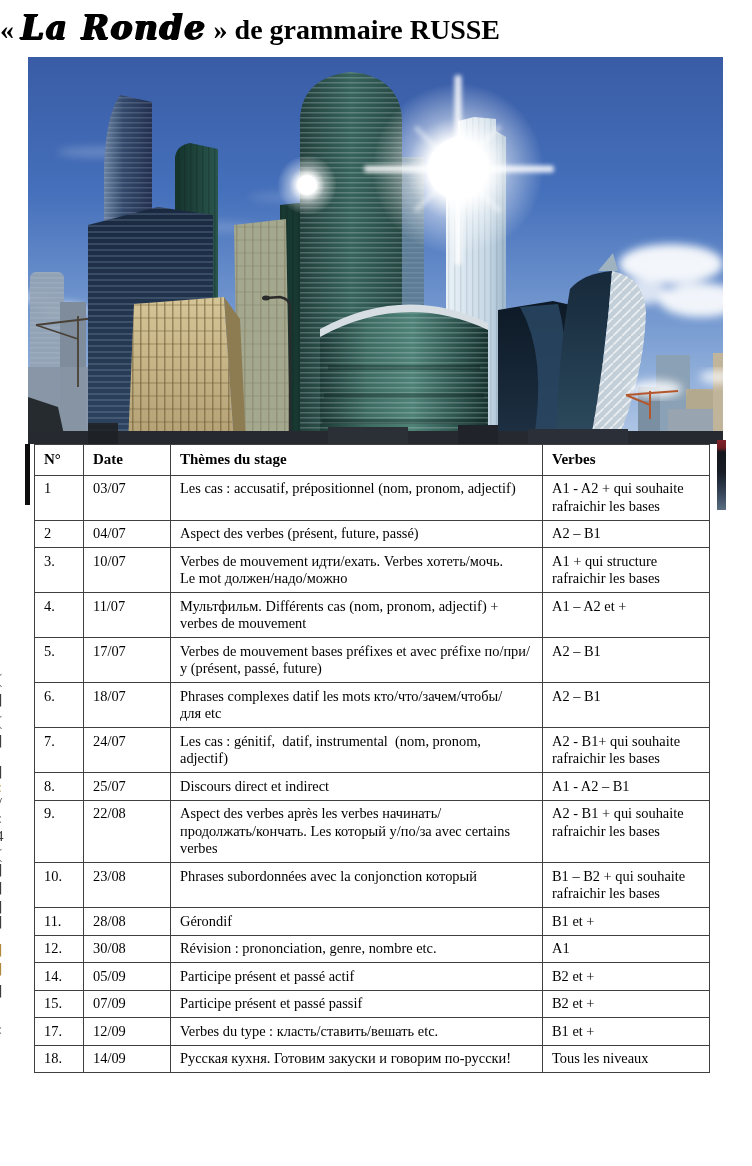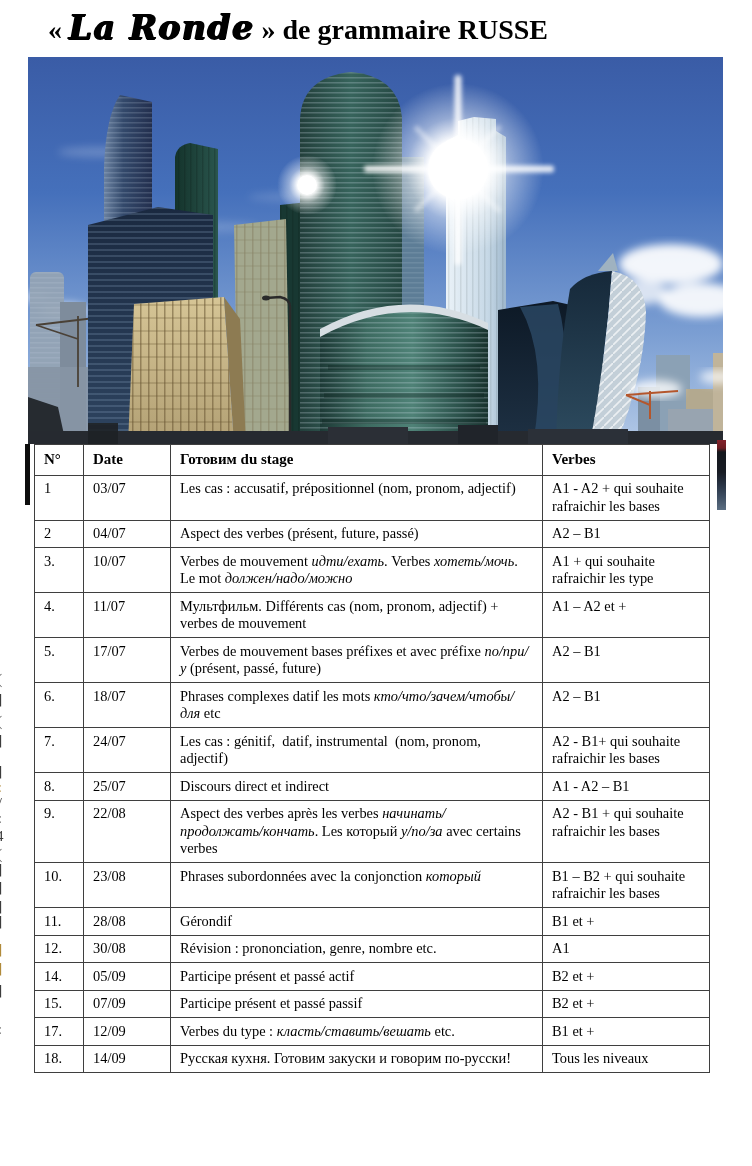"« La Ronde » de" .doc-title { text-align: center -> none }
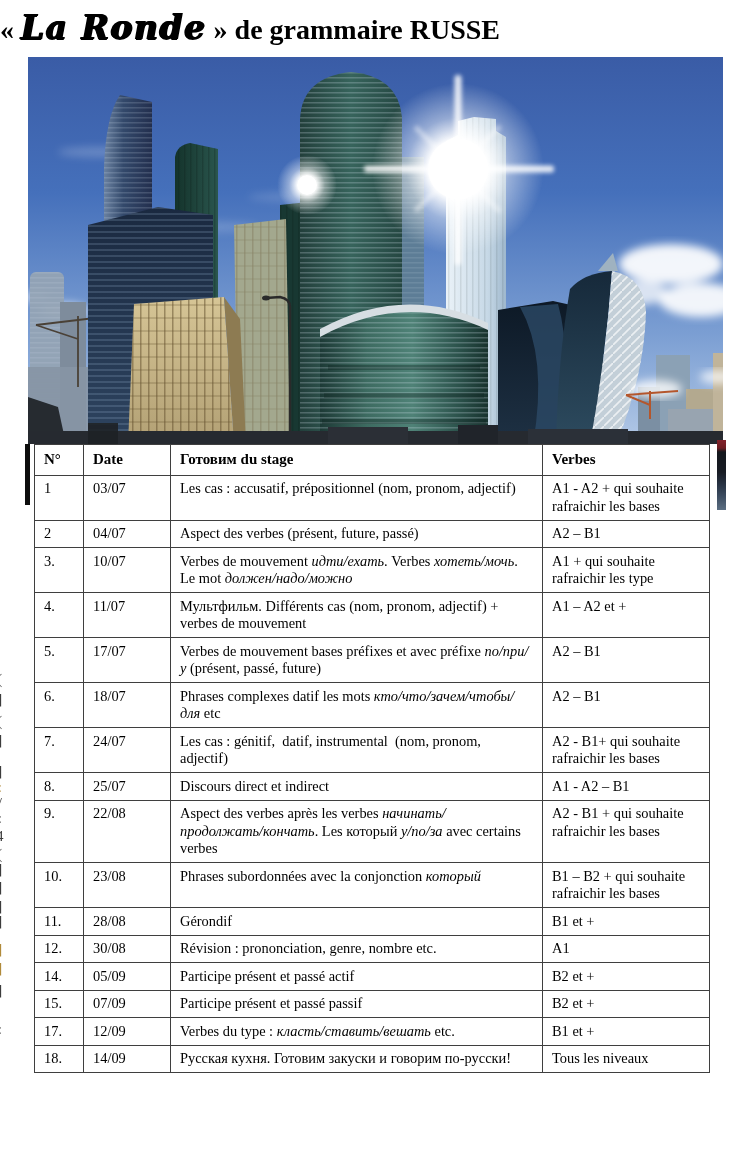"Готовим du stage" th { text: Готовим -> Thèmes }
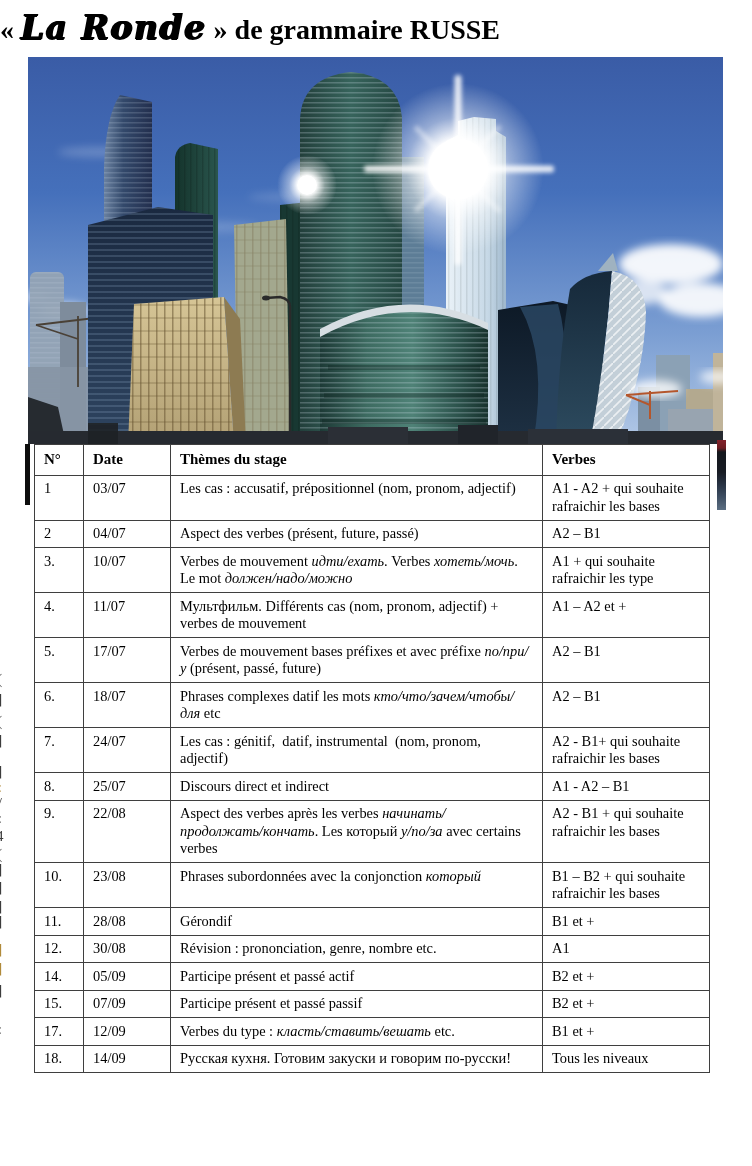"идти/ехать" .course-table td.col-theme span.ru { font-style: italic -> none }
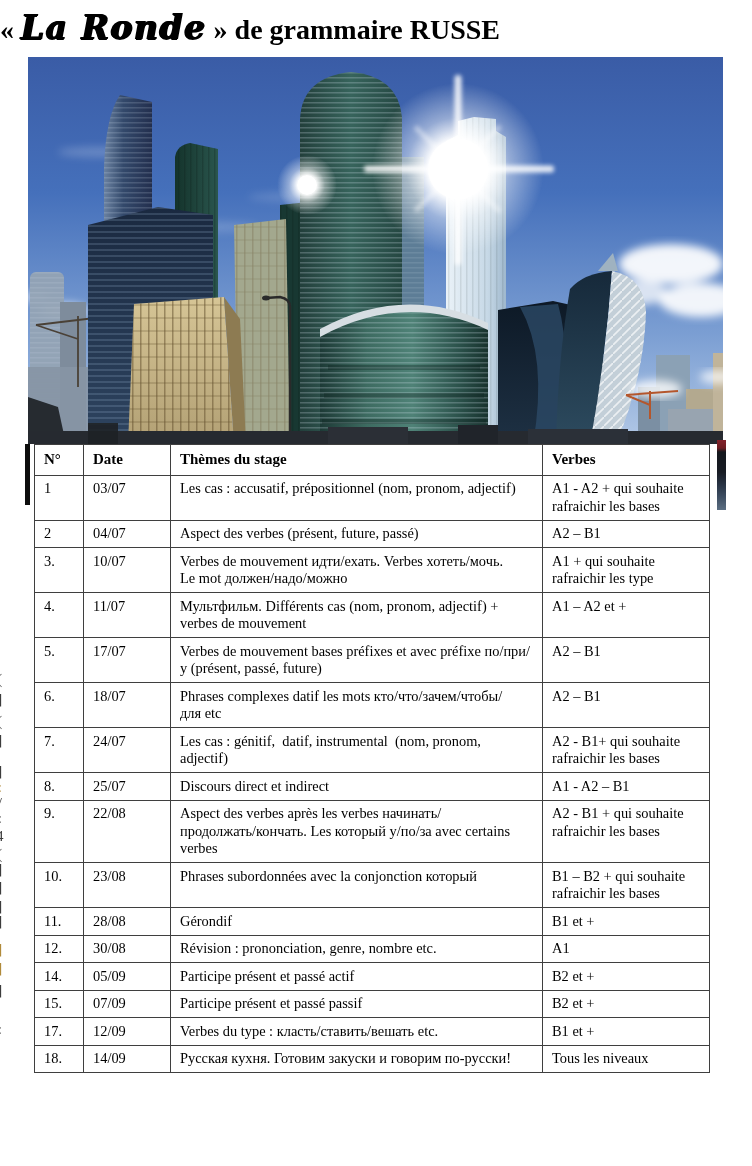"A1 + qui souhaite rafraichir" td.col-niveau { text: souhaite rafraichir les type -> structure rafraichir les bases }
